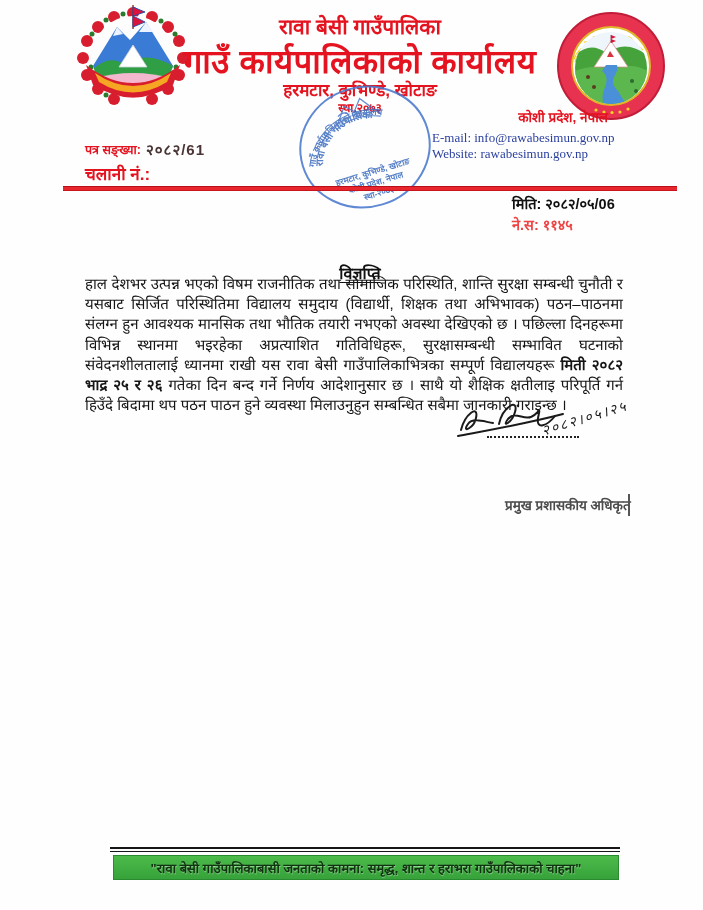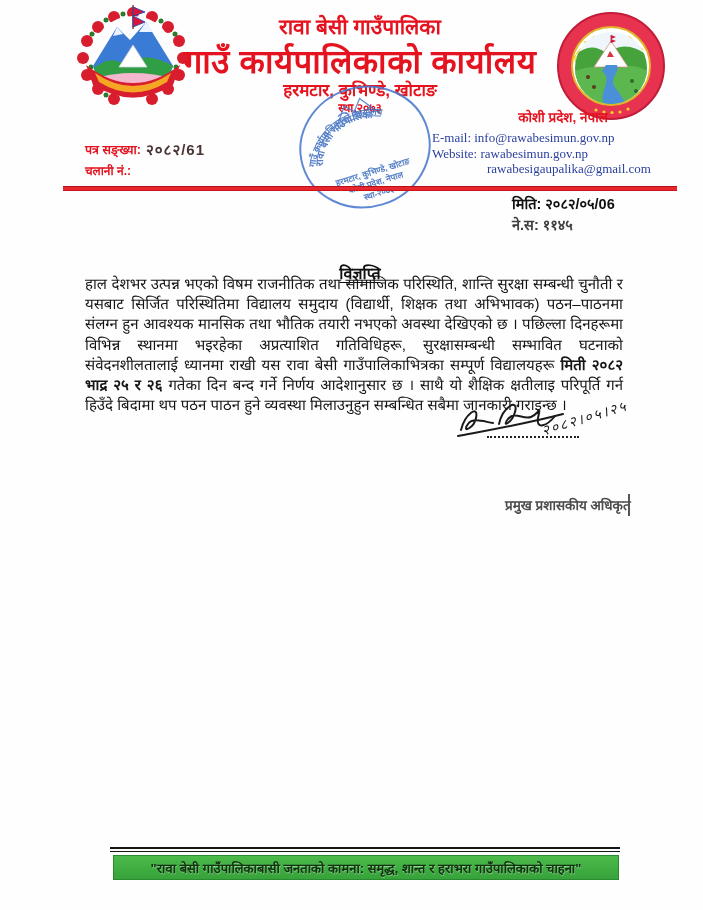"चलानी नं.:" .chalani { font-size: 12px -> 17px }
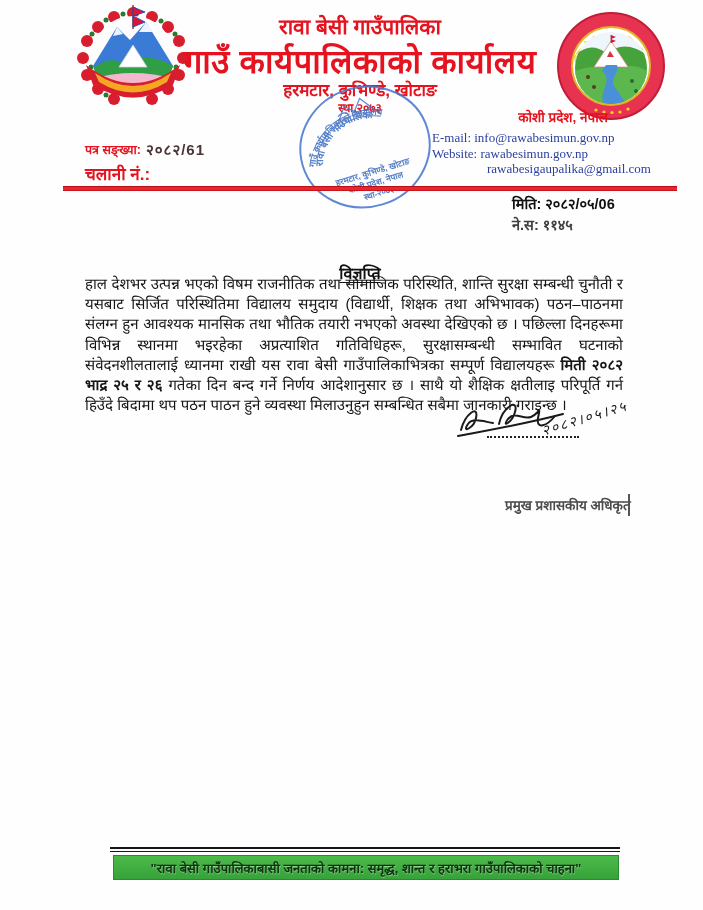"rawabesigaupalika@gmail.com" div.indent { html: <div>rawabesigaupalika@gmail.com</div> -> none }
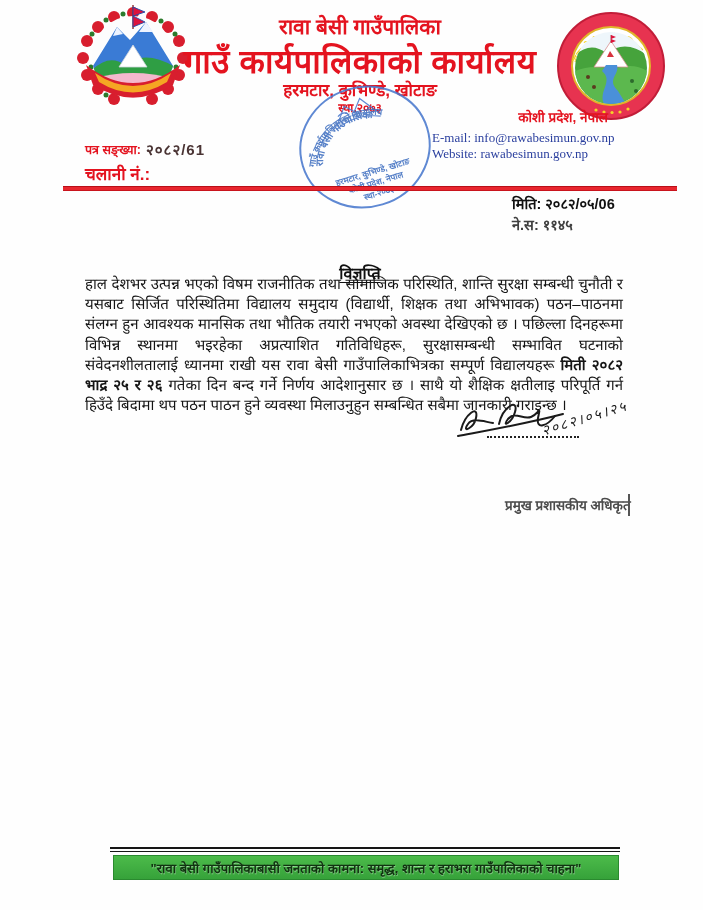"ने.स: ११४५" .ns-line { color: #404040 -> #ef4444 }
